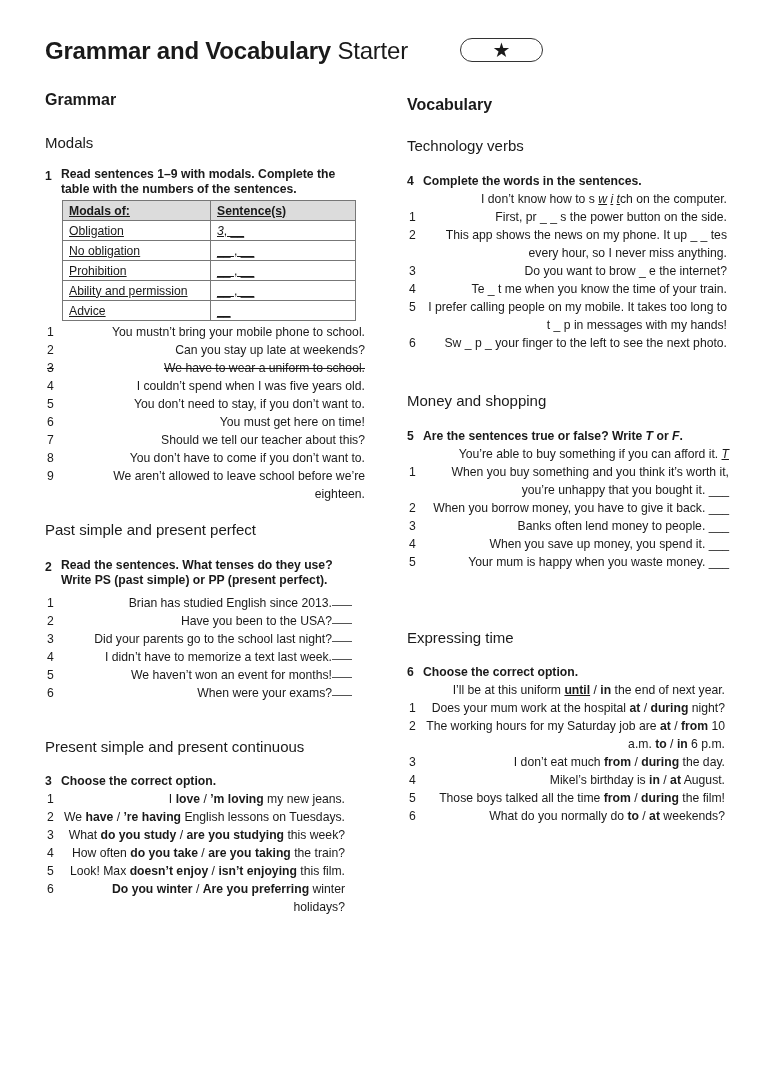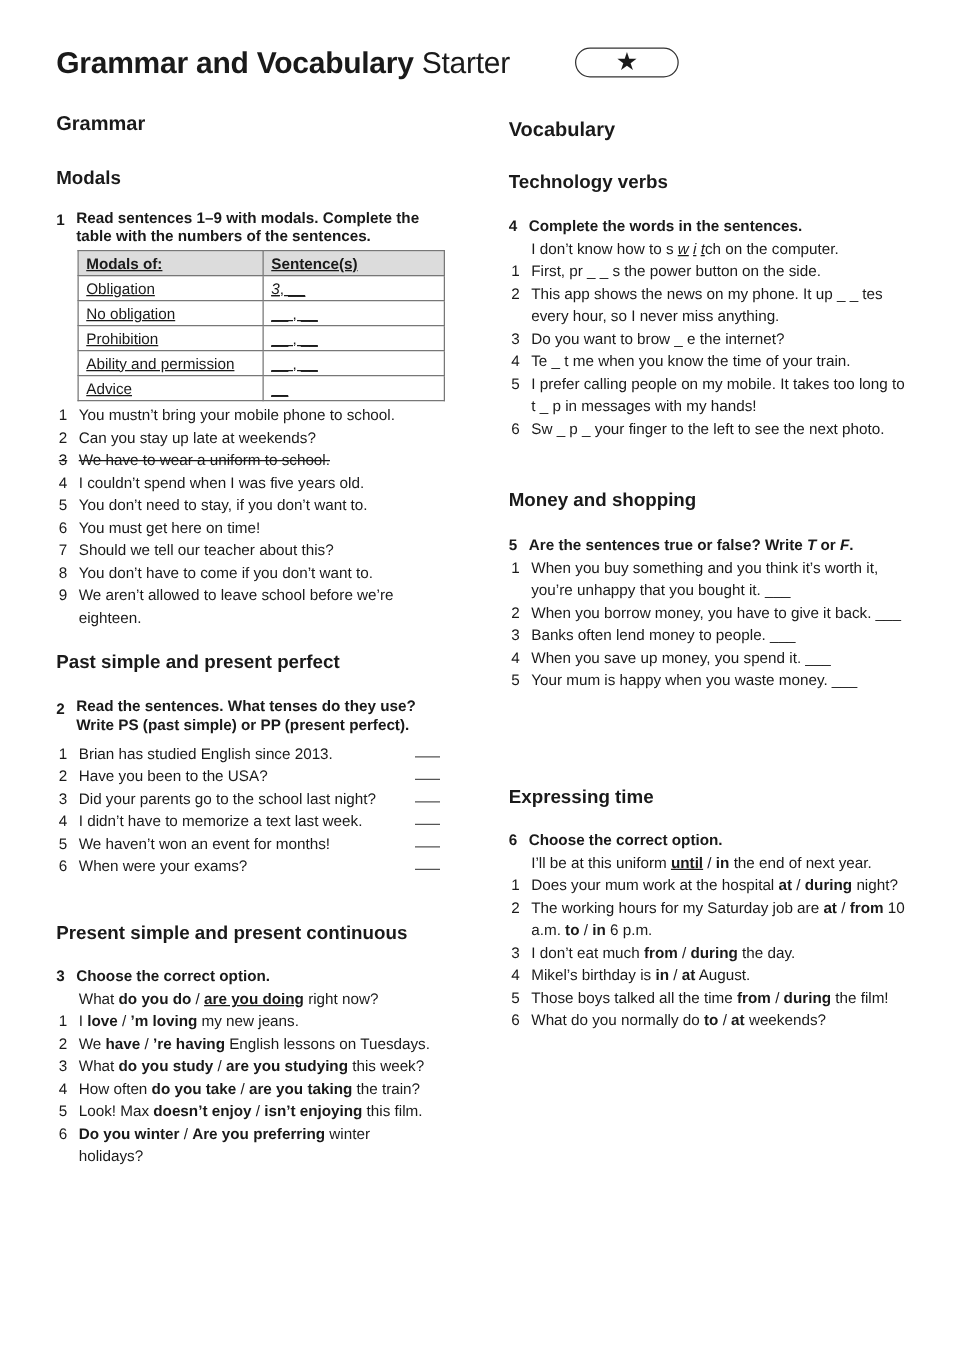"Modals" .h2 { font-weight: bold -> normal }
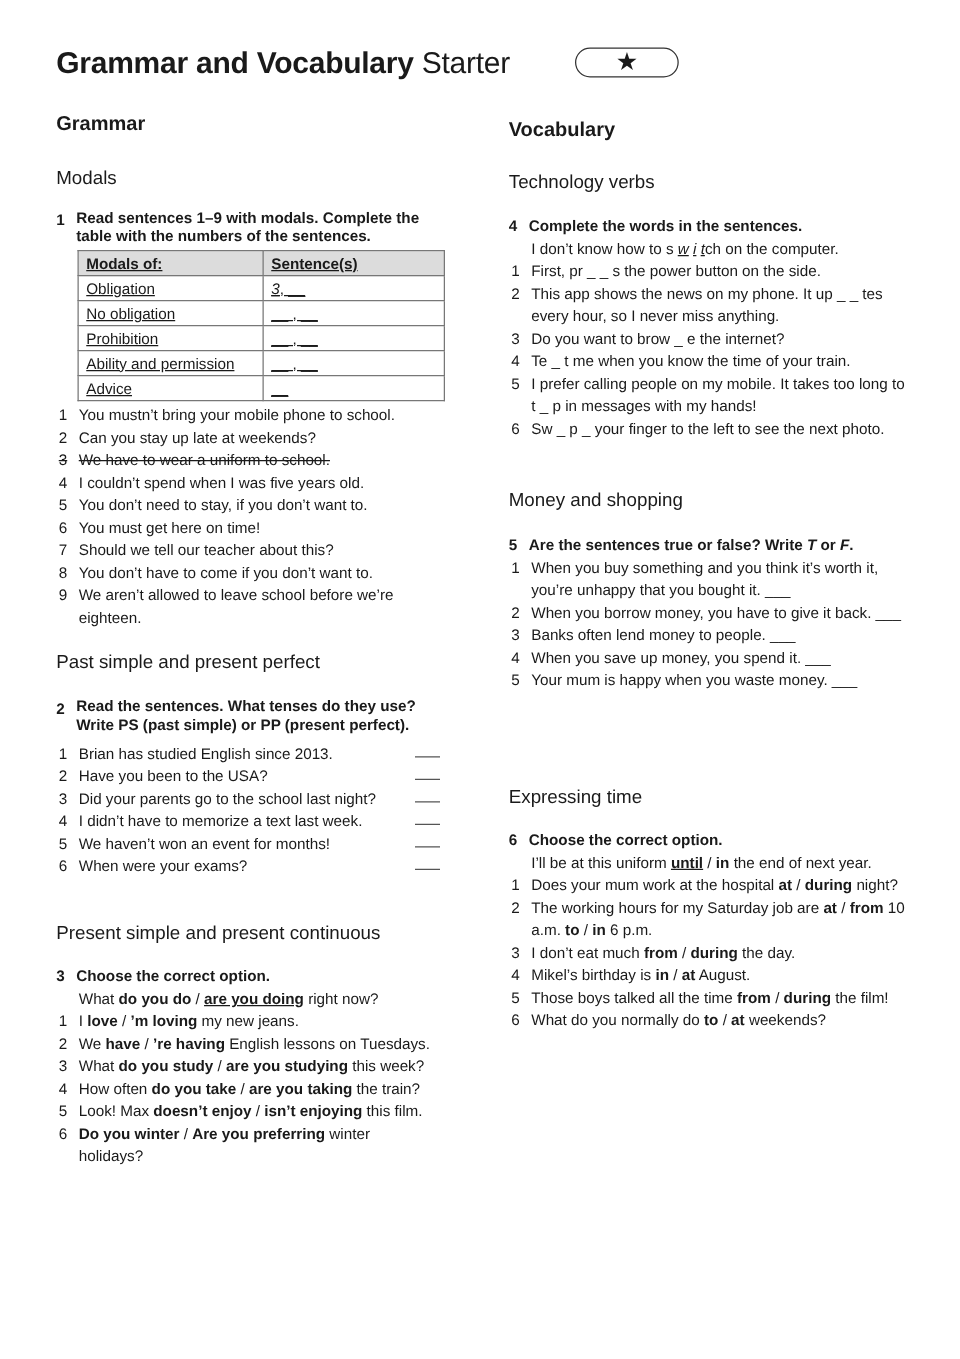"I don’t know how to" .item .t { text-align: none -> right }
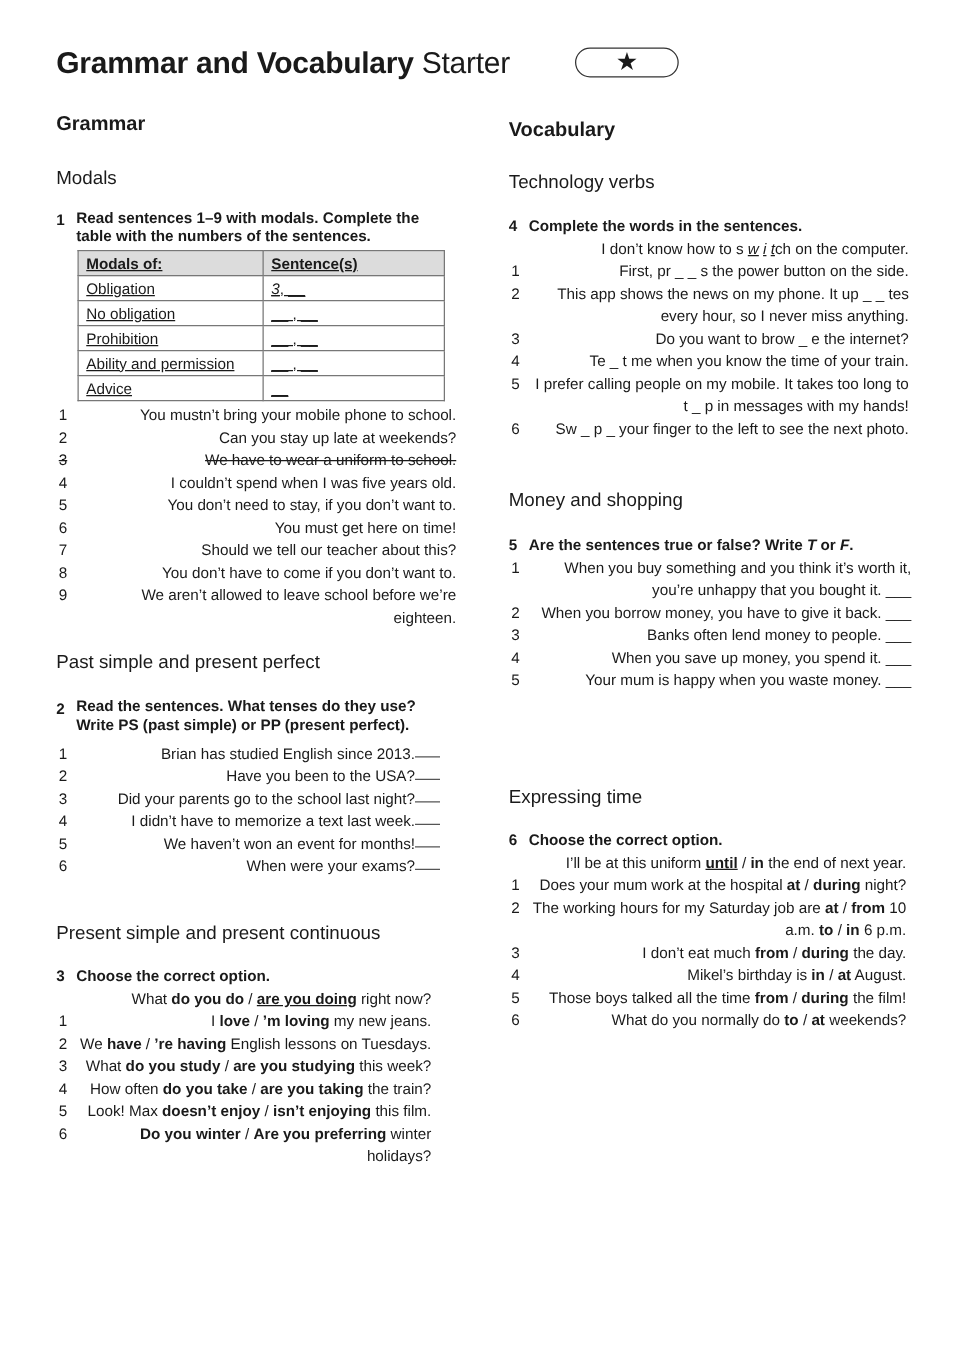"You’re able to buy something" div.item { html: none -> <div> <span>0</span> <span><span>You’re able to buy something if you can afford it. </span><span>T</span></span> </div> }
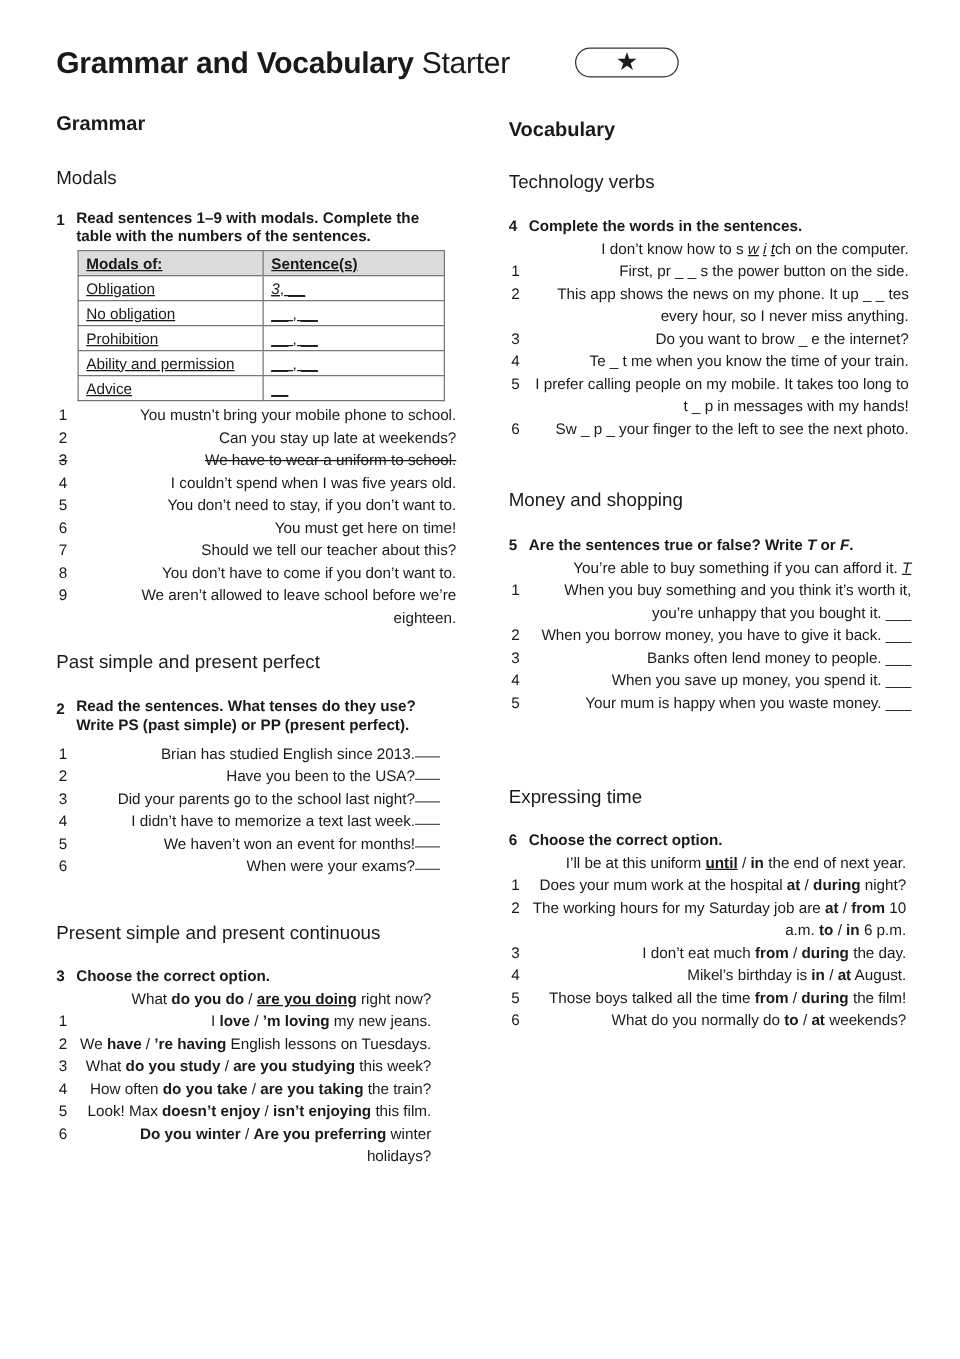"What do you do /" div.item { html: <div> <span>0</span> <span><span>What </span><span>do you do</span><span> / </span><span>are you doing</span><span> right now?</span></span> </div> -> none }
